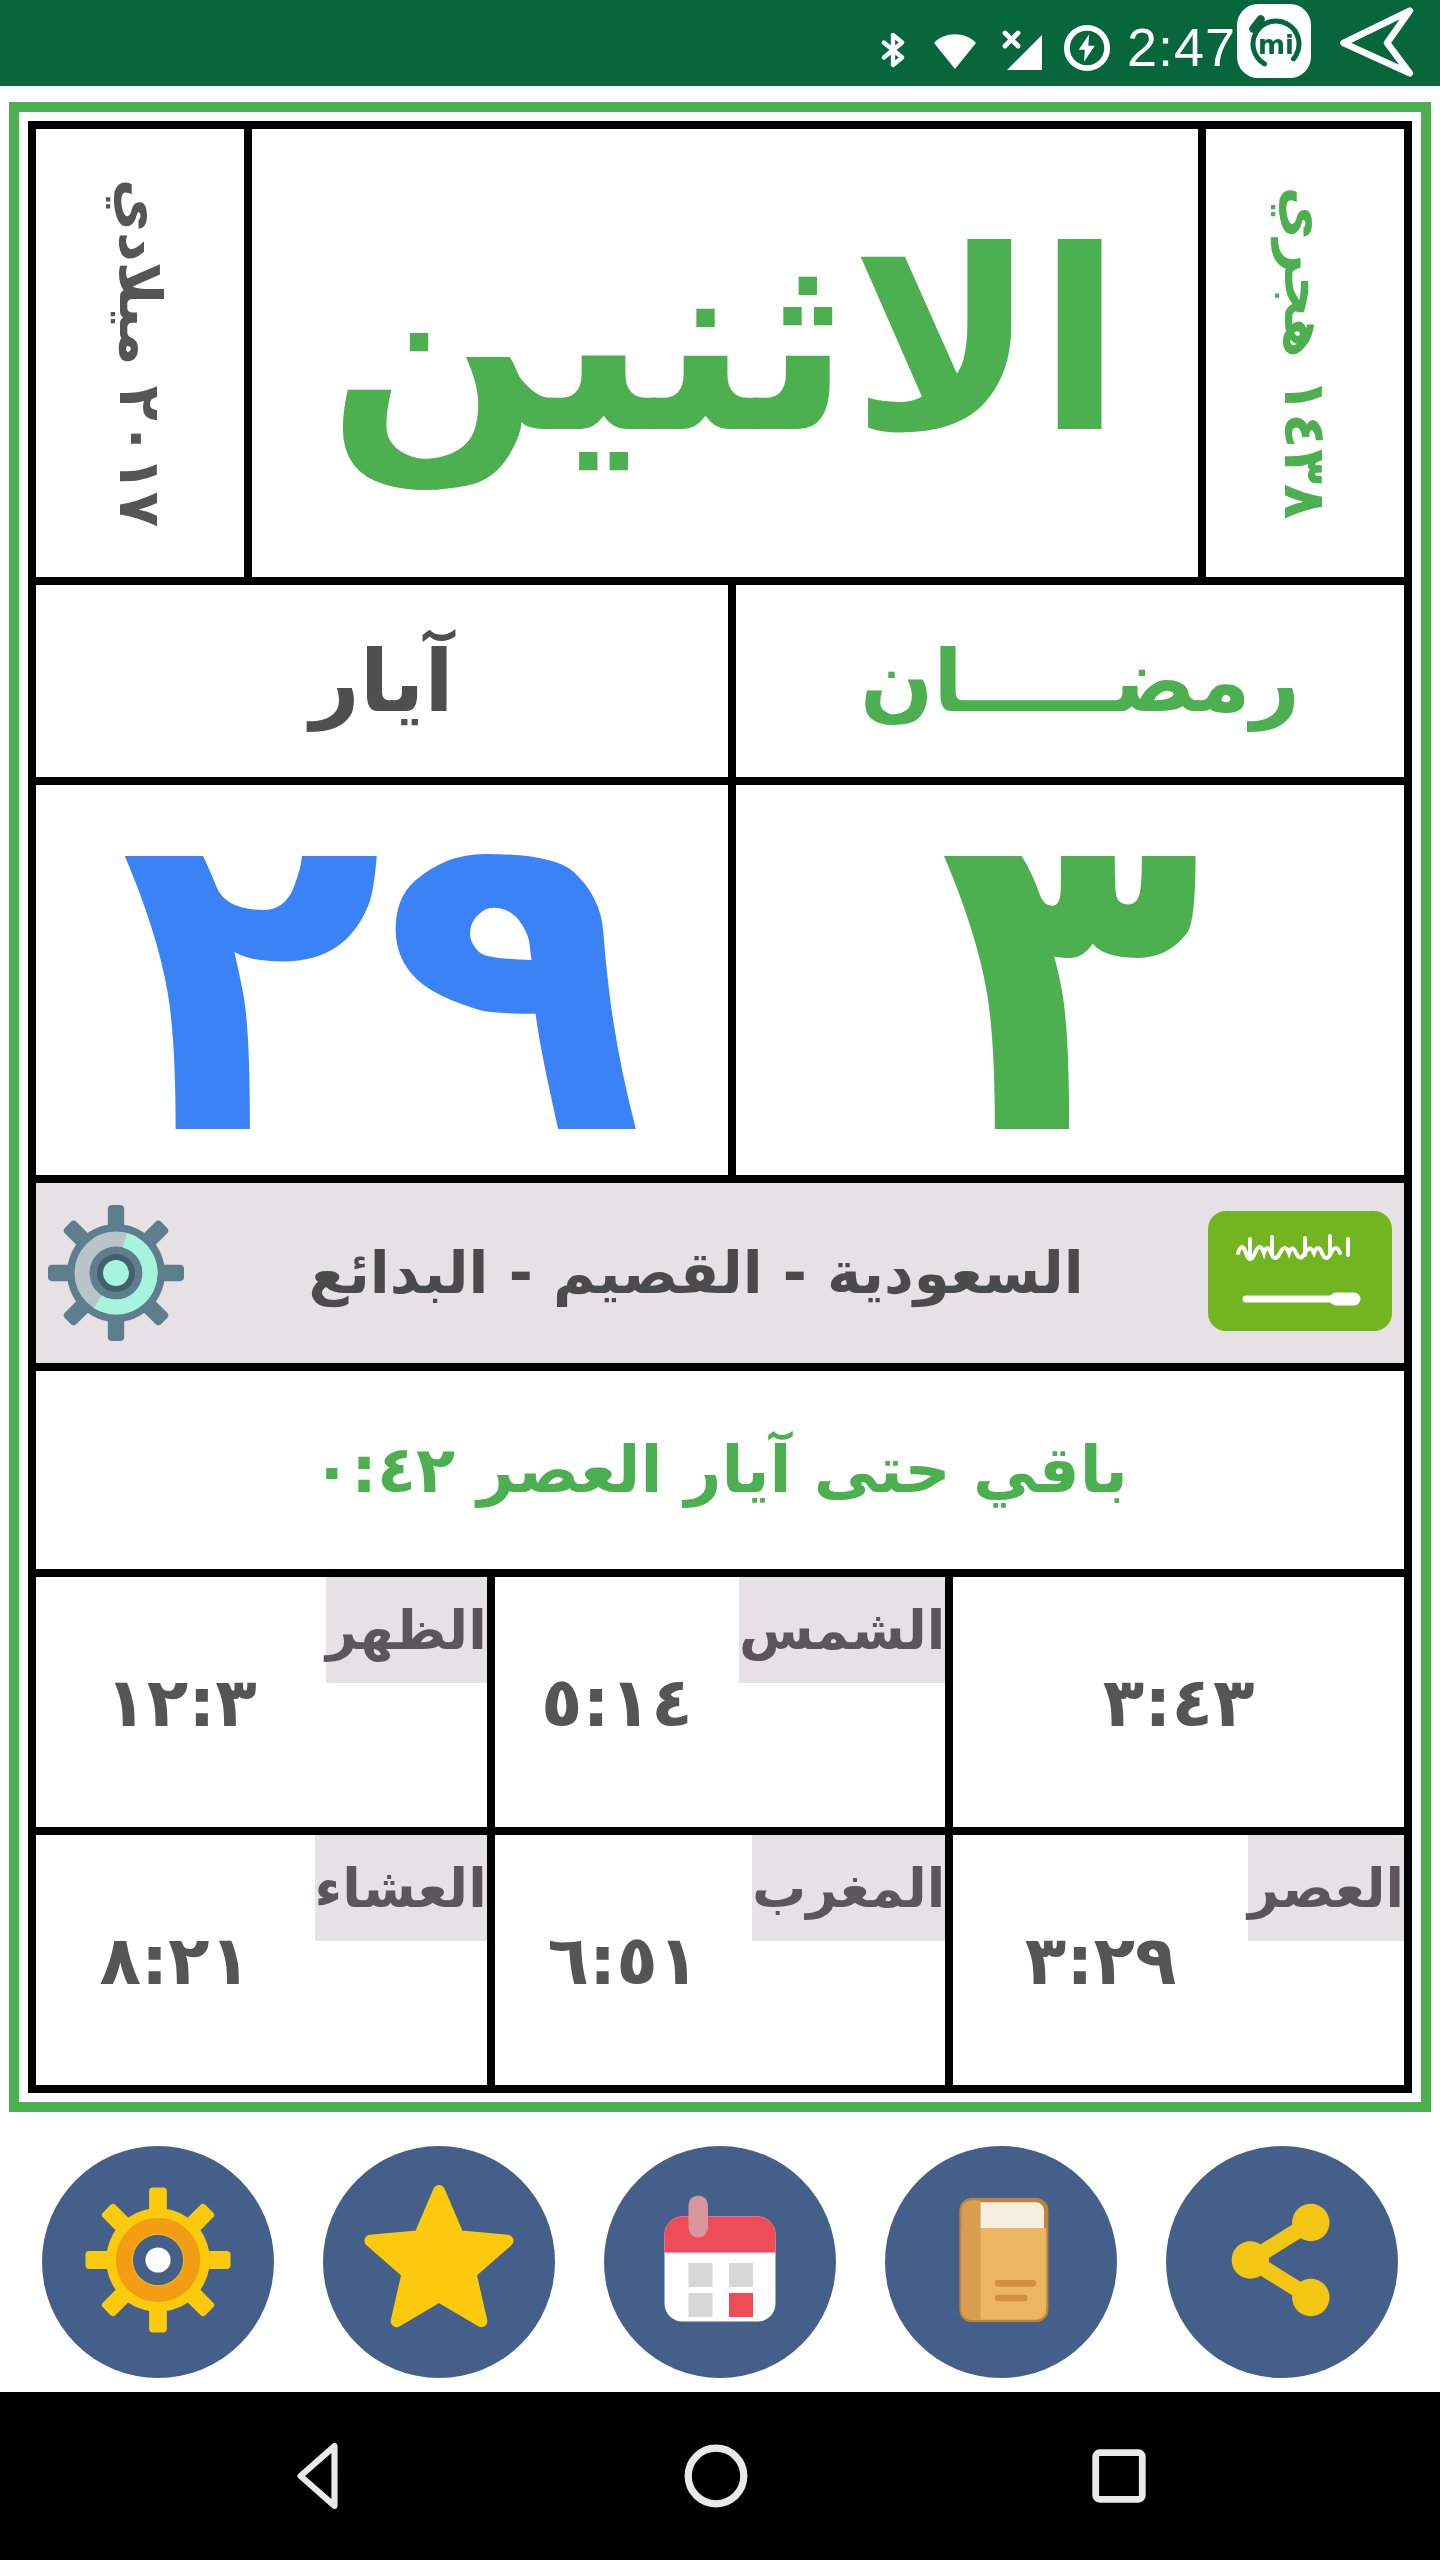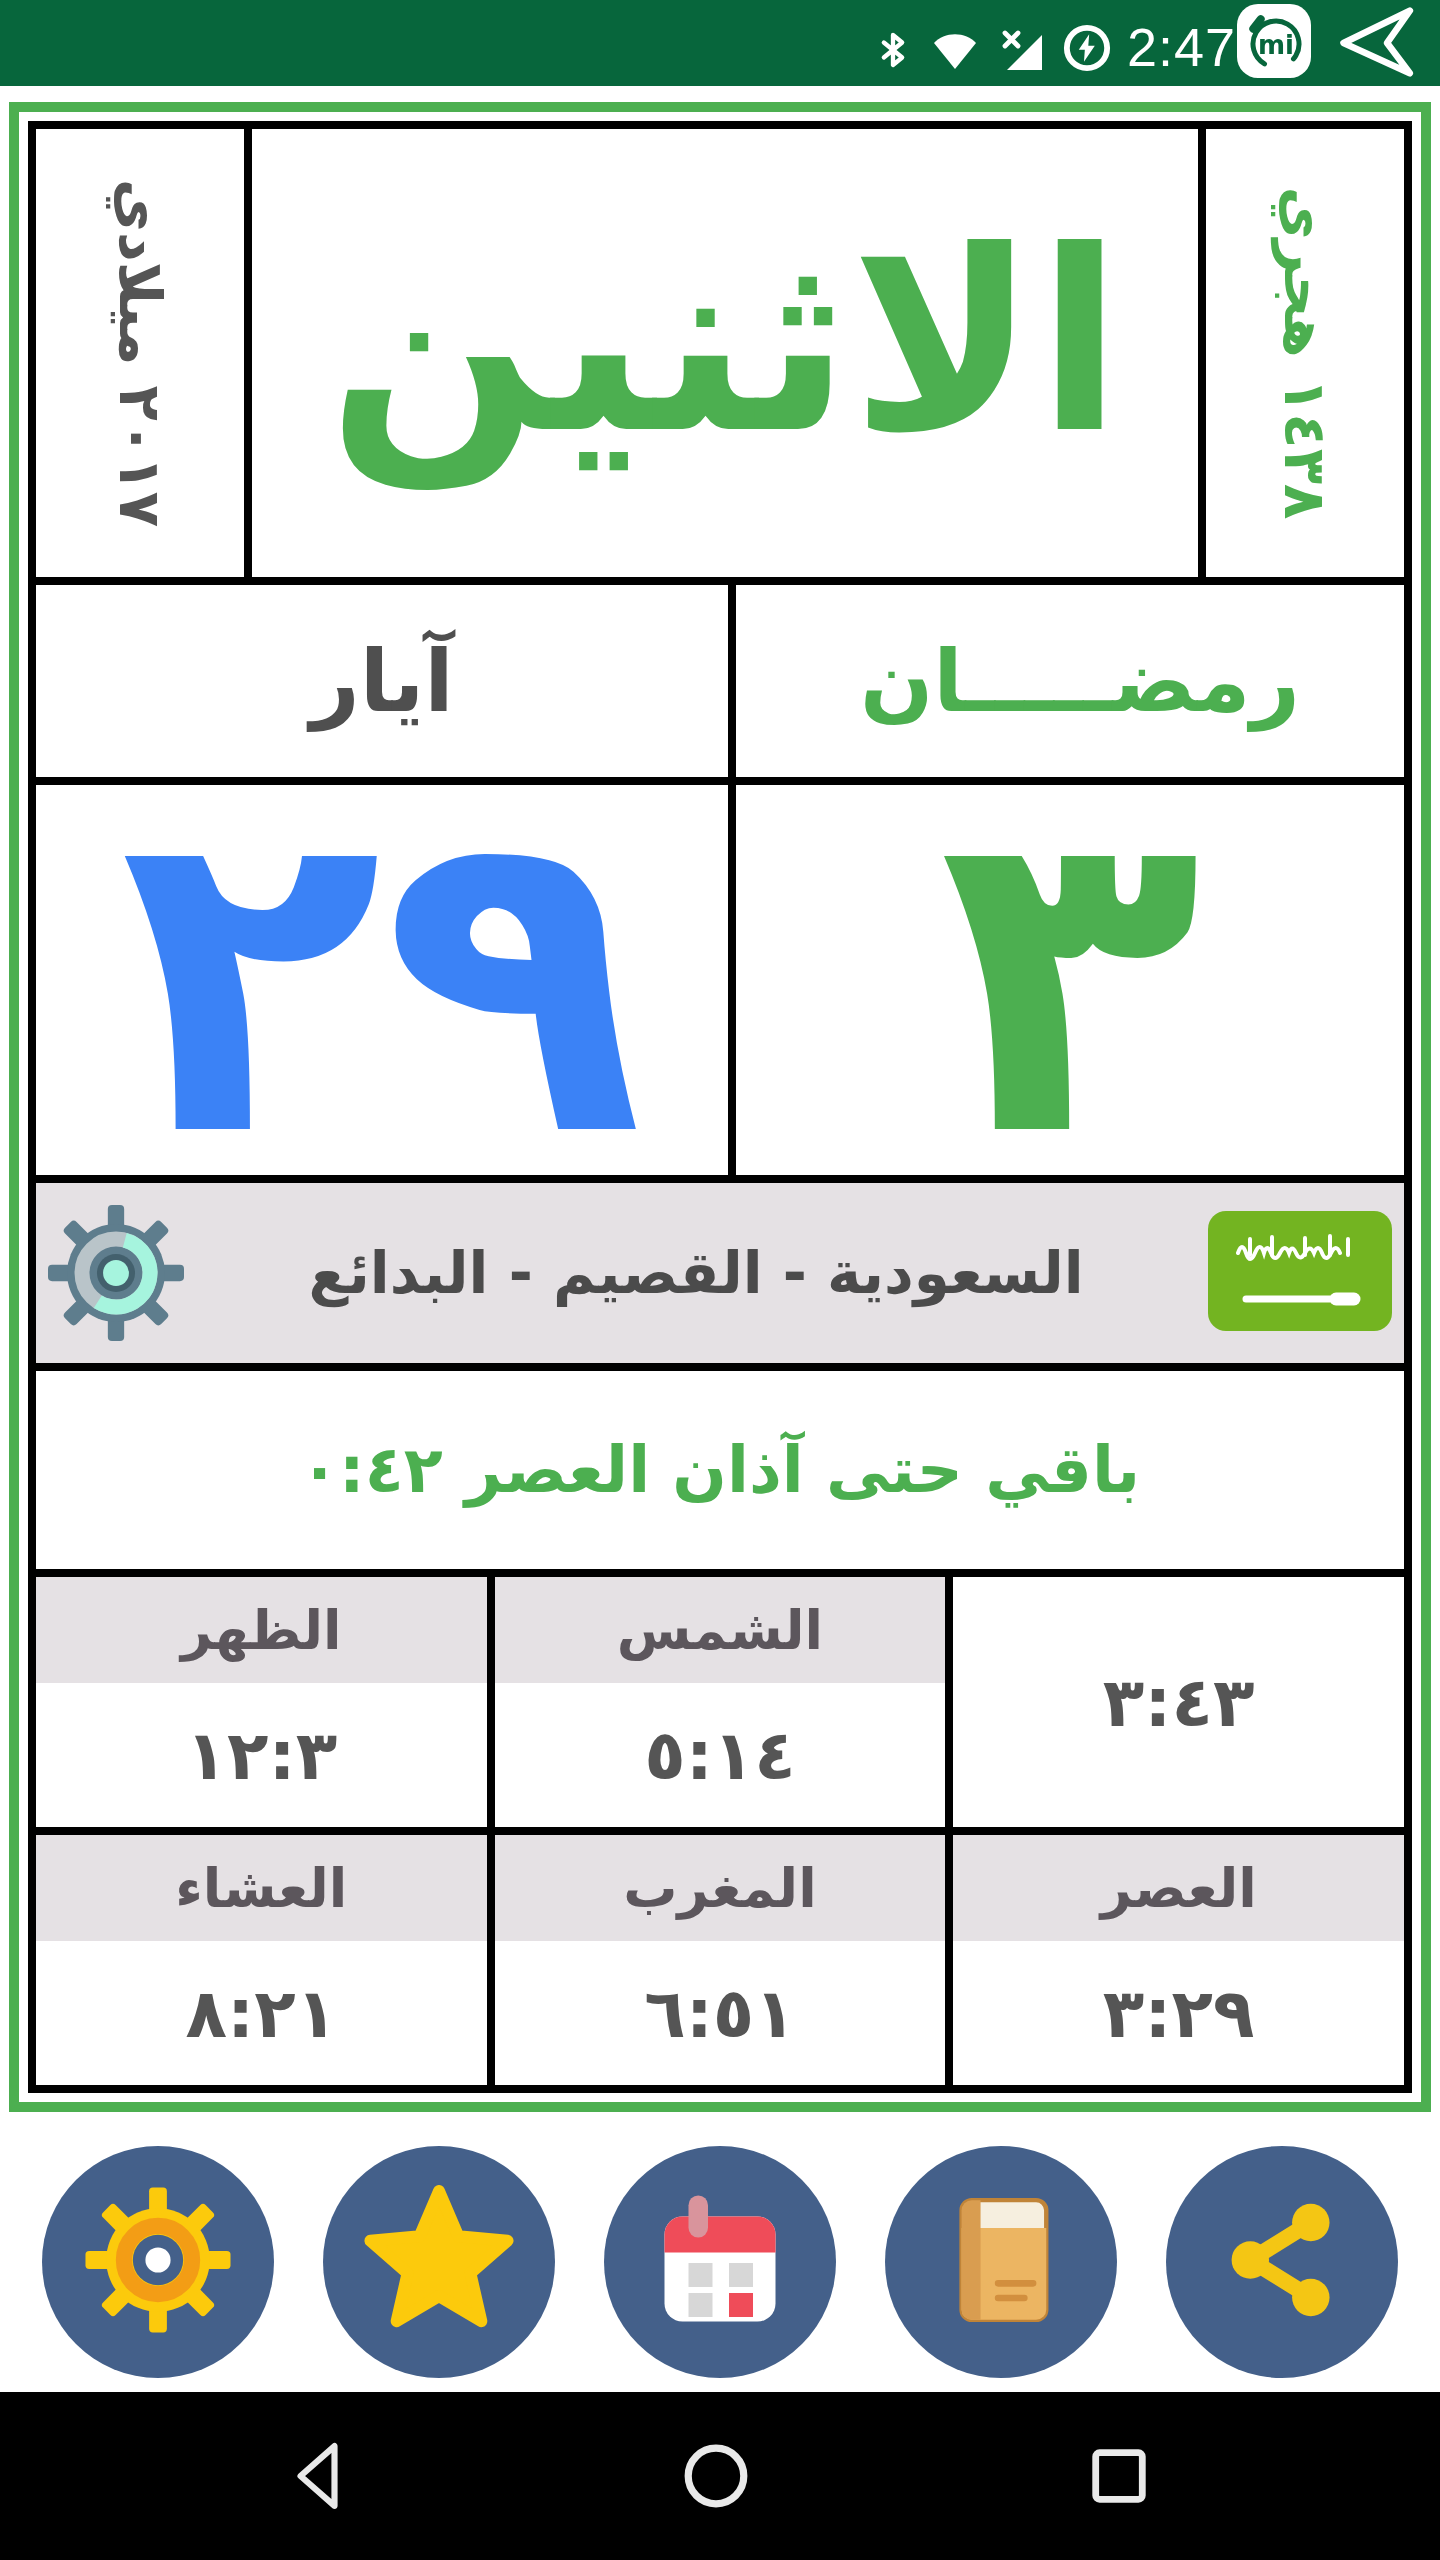"باقي حتى آذان العصر ٠:٤٢" div.cell { text: آذان -> آيار }
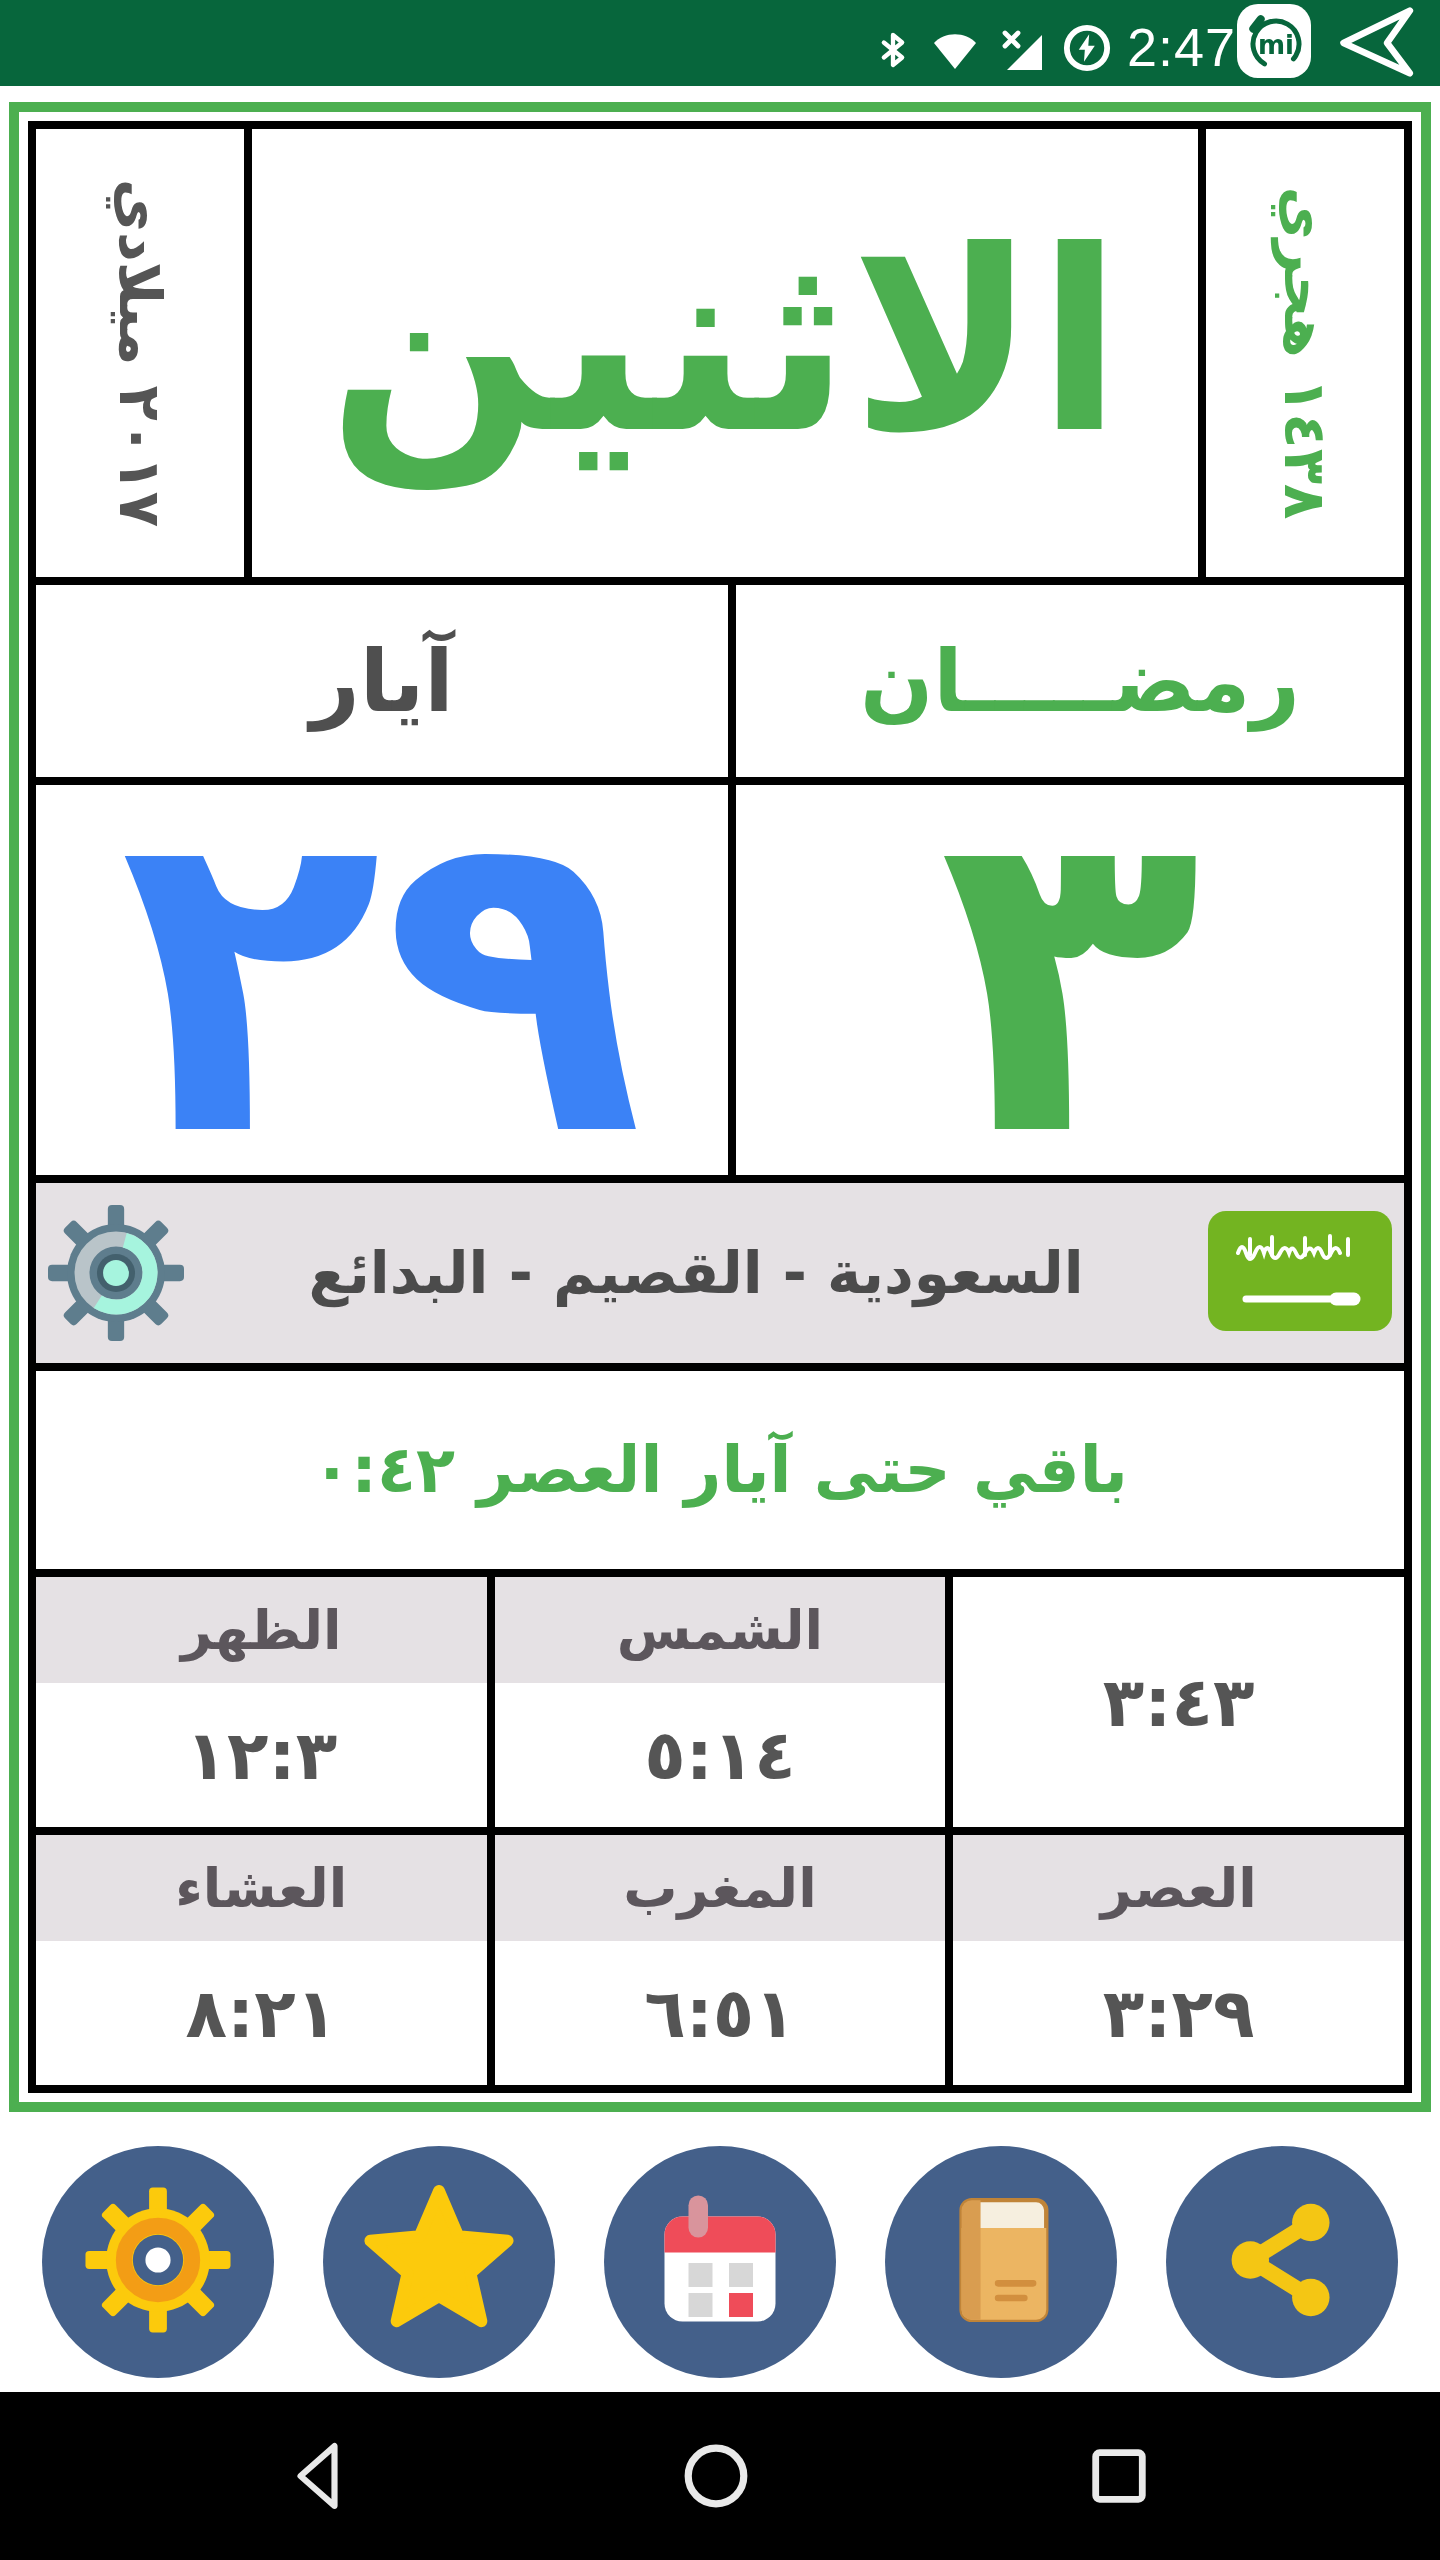"الظهر" .pcol { flex-direction: column -> row }
